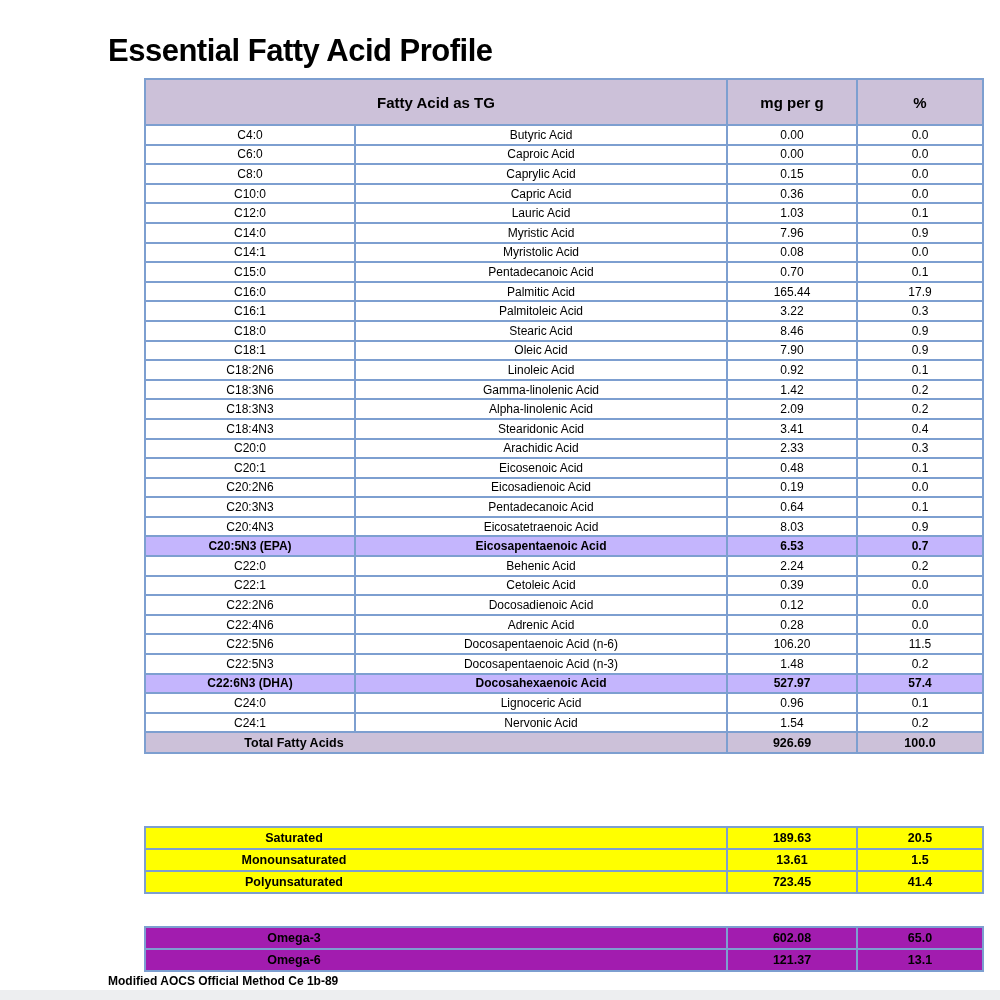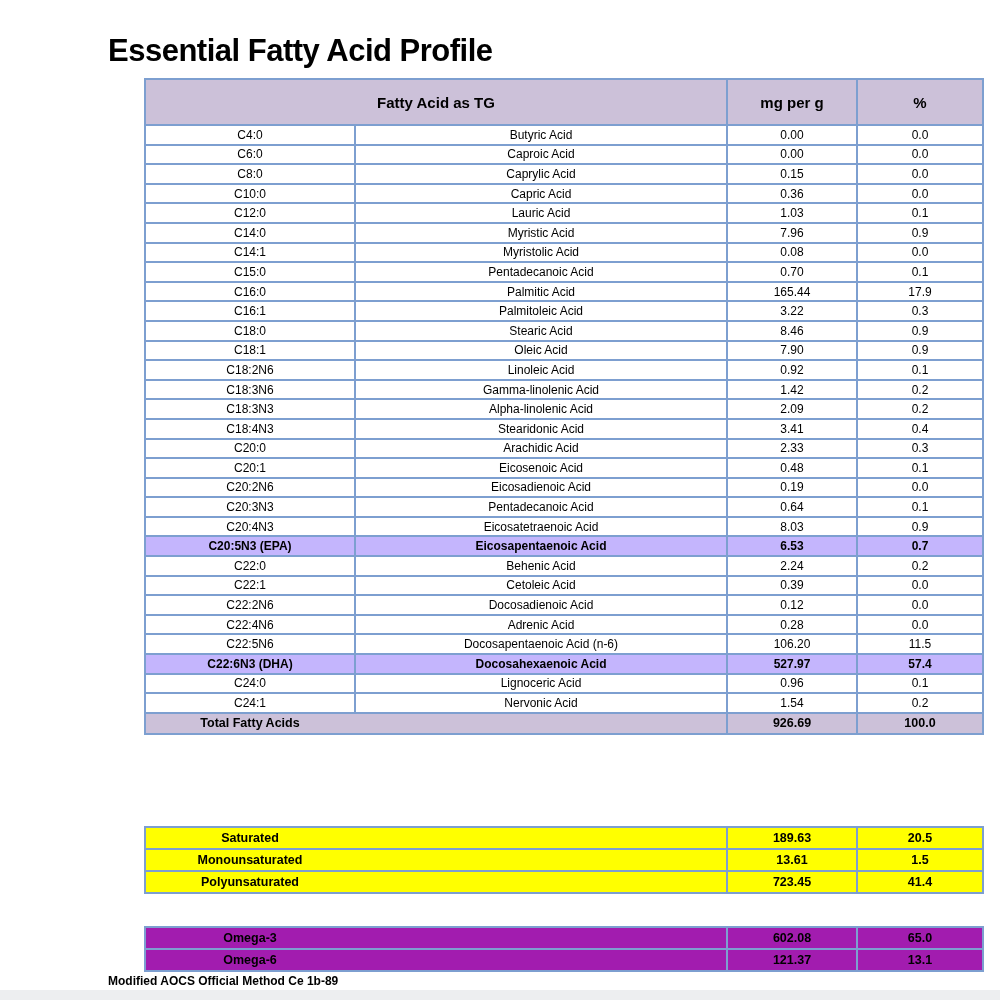"C22:5N3" tr { html: none -> <tr> <td>C22:5N3</td> <td>Docosapentaenoic Acid (n-3)</td> <td>1.48</td> <td>0.2</td> </tr> }
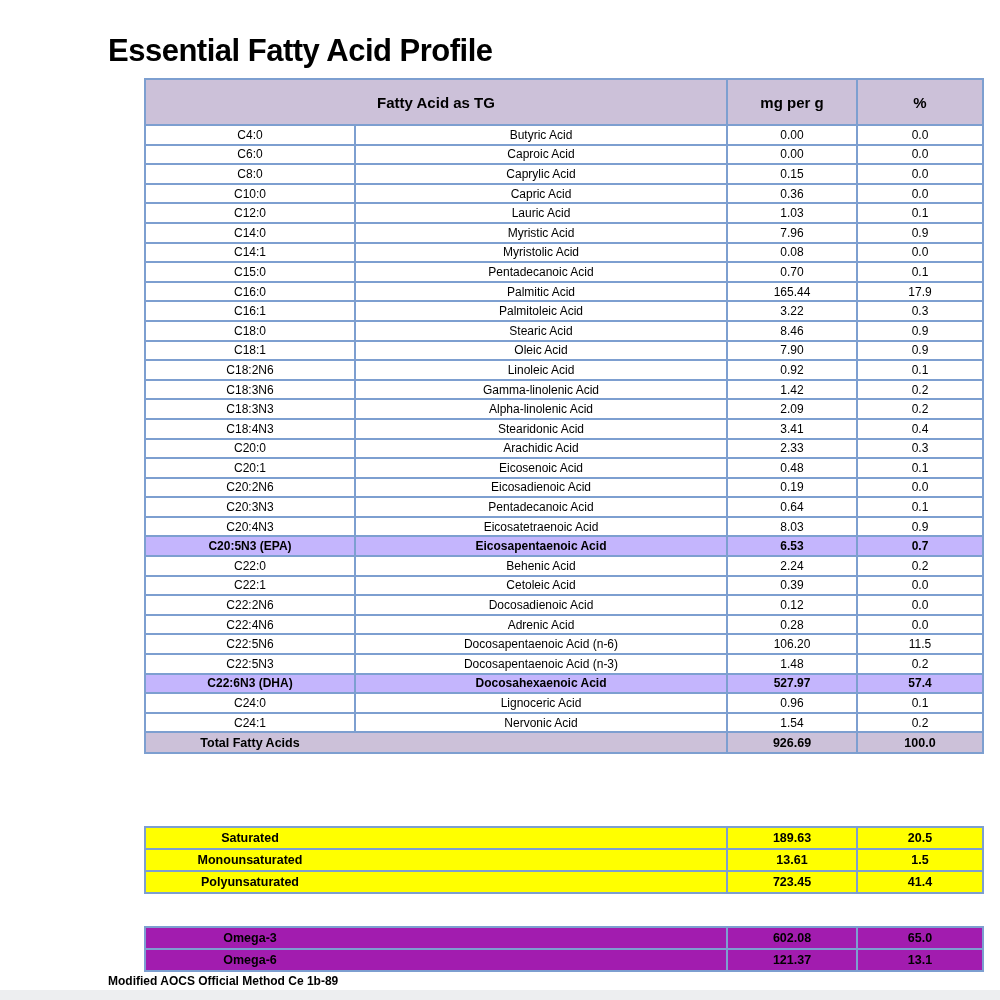"Total Fatty Acids" .label-cell { padding-left: none -> 44px }
